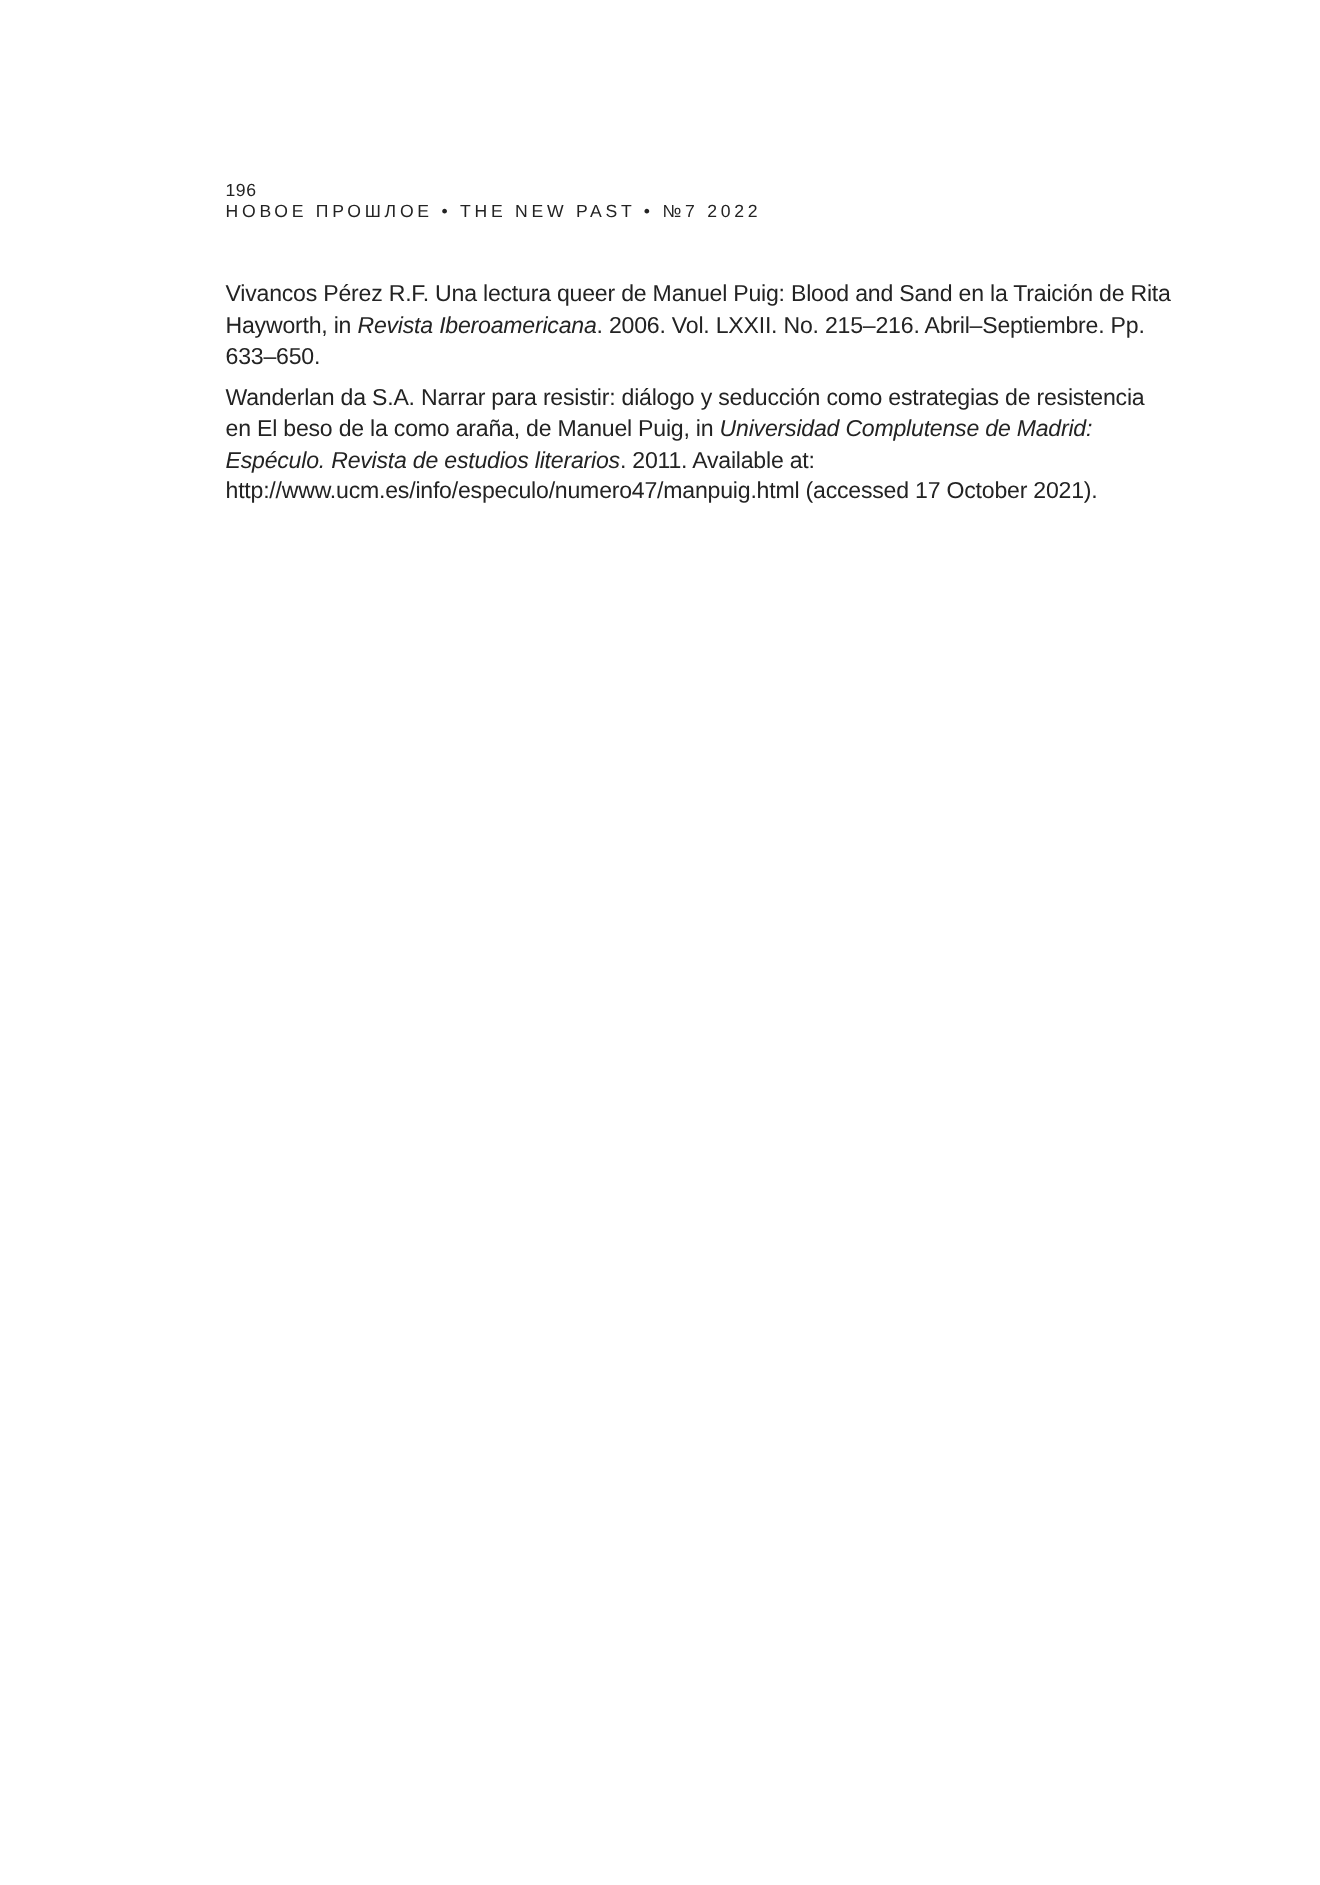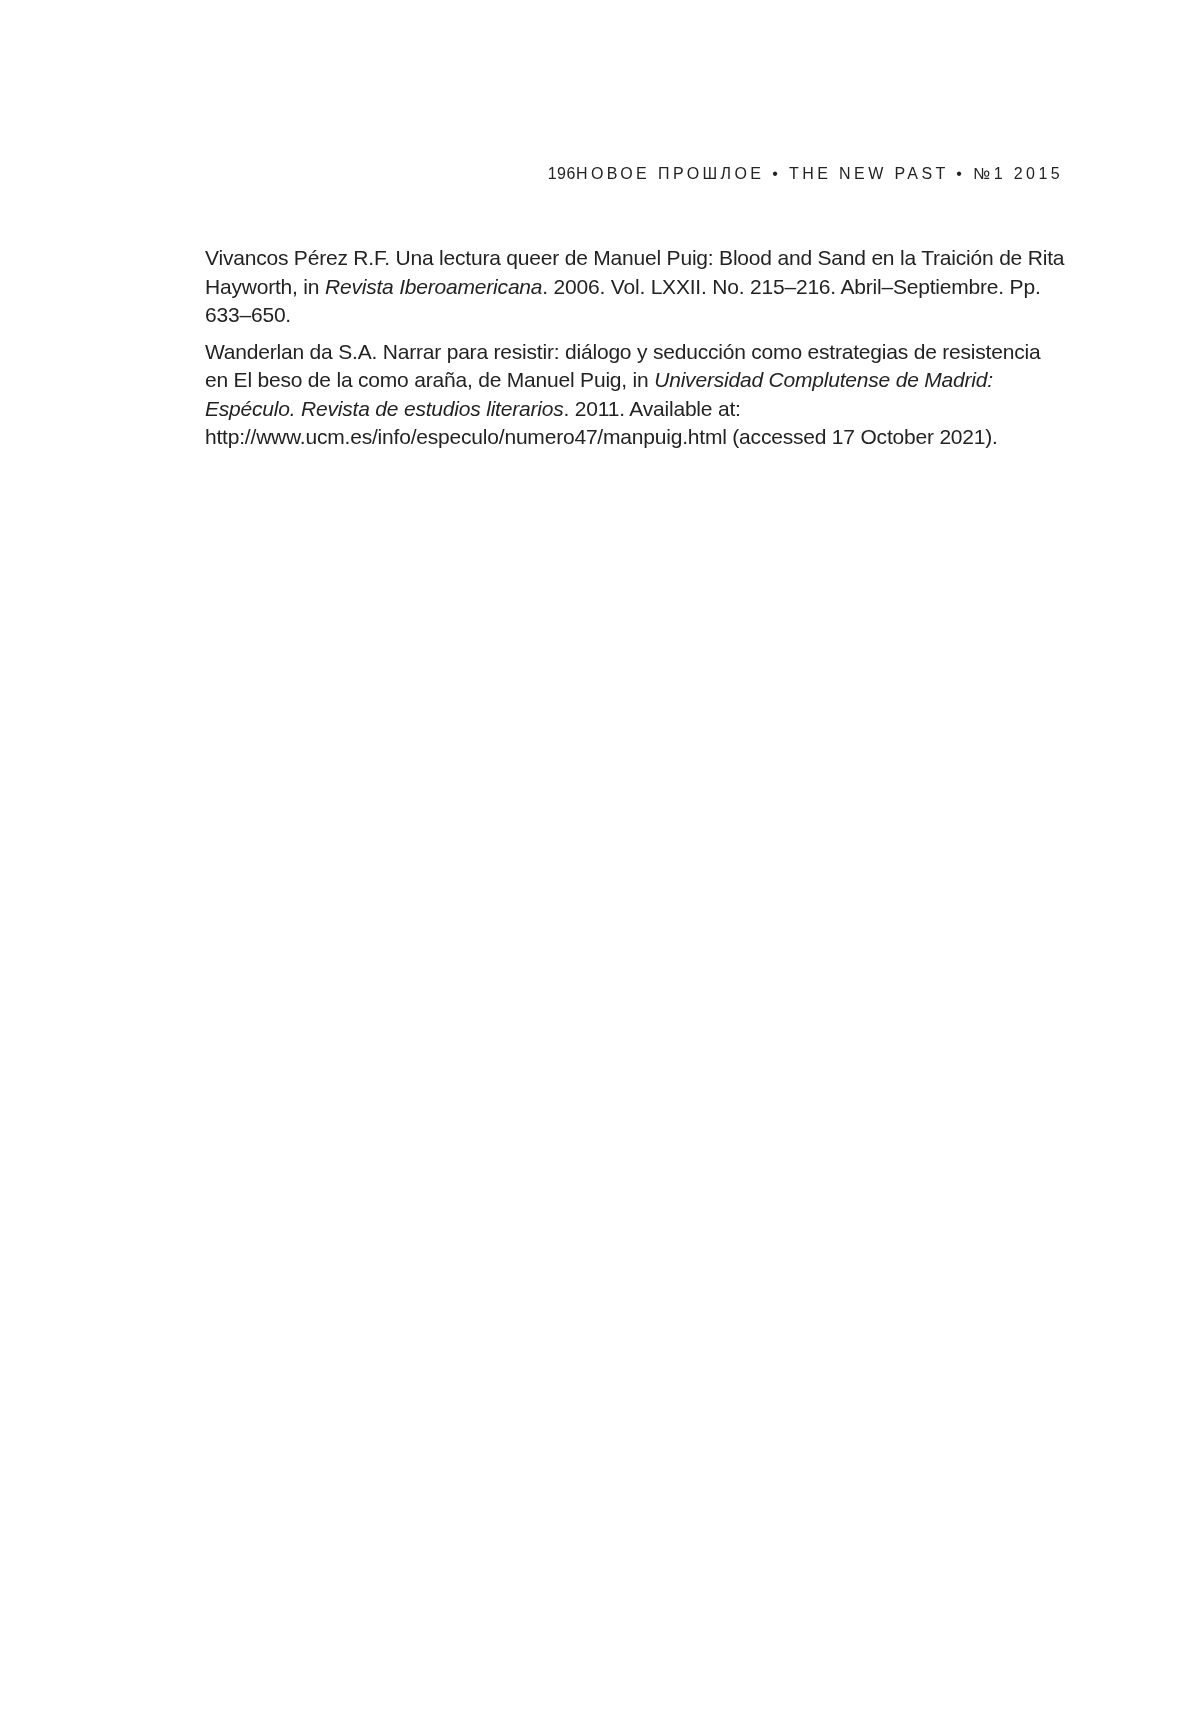"196" .page-header { flex-direction: none -> column; justify-content: flex-end -> flex-start }
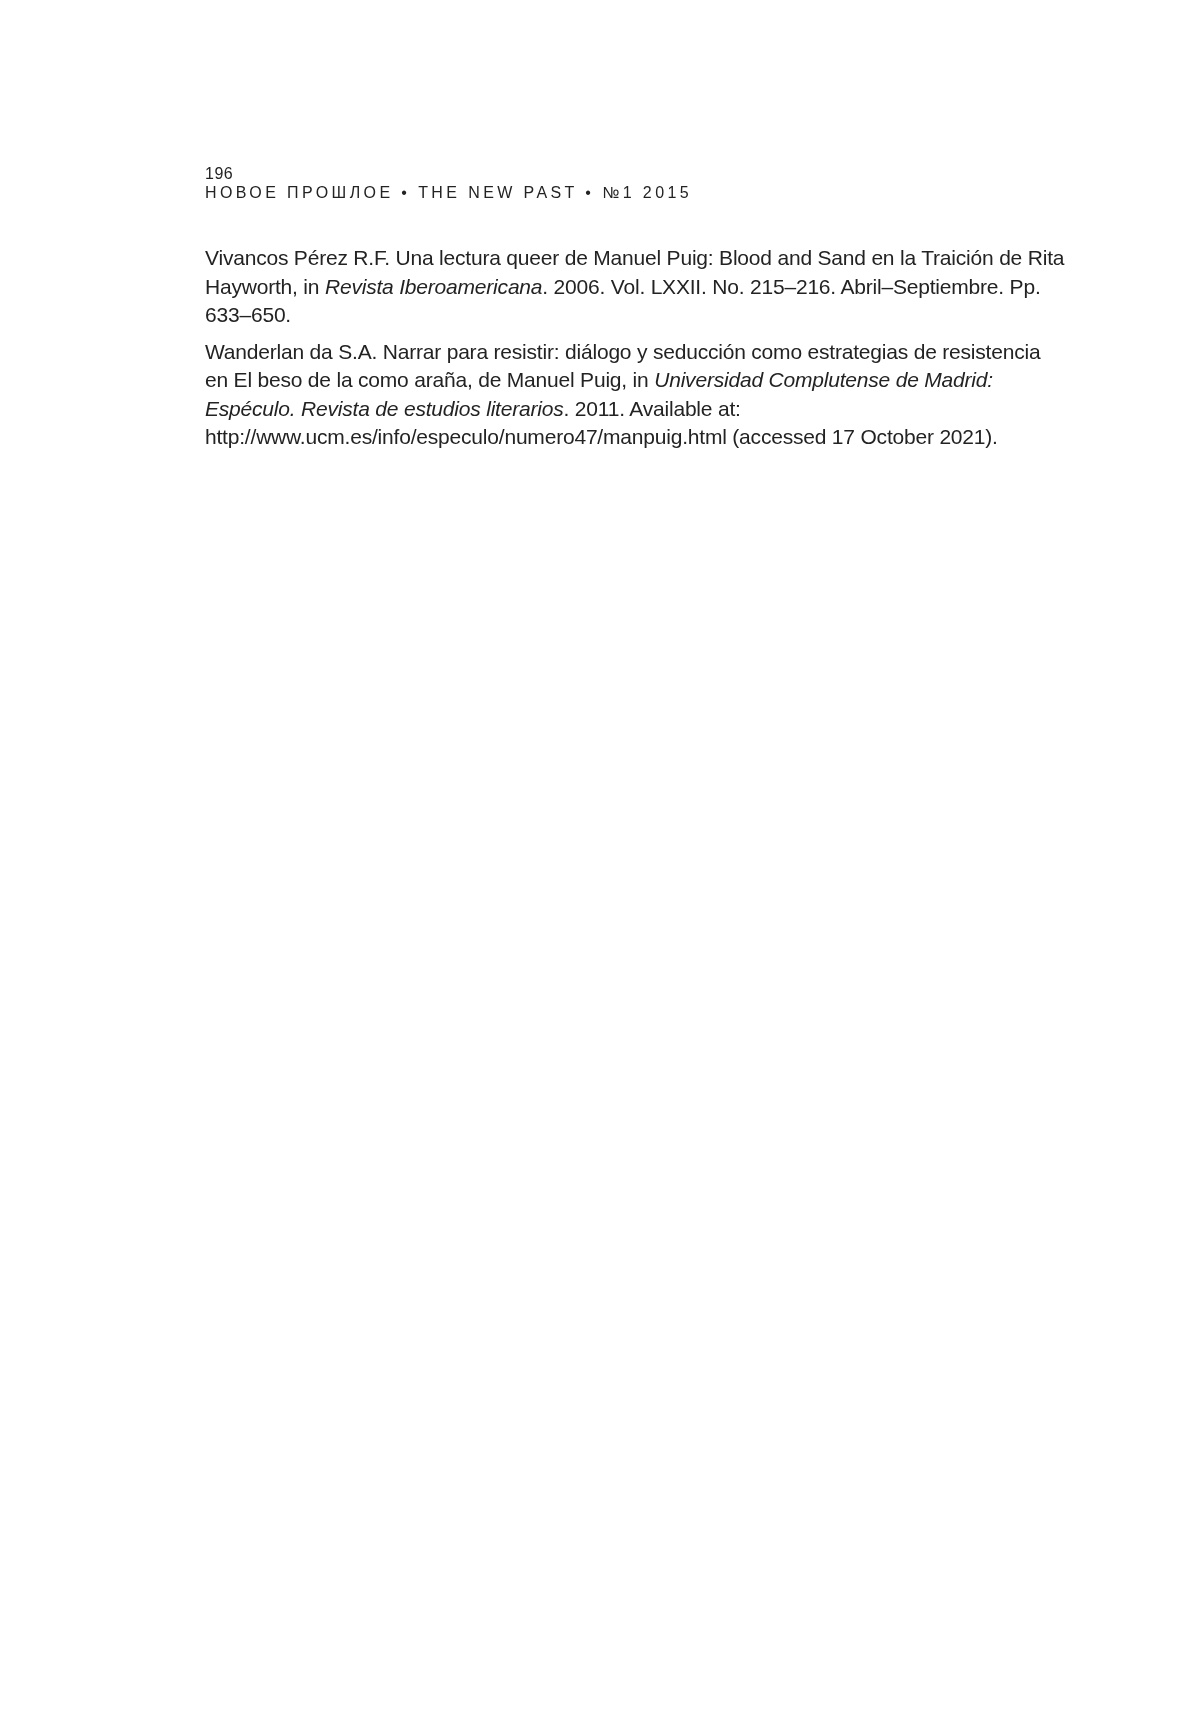"НОВОЕ ПРОШЛОЕ • THE NEW" span.running-title { text: 1 2015 -> 7 2022 }
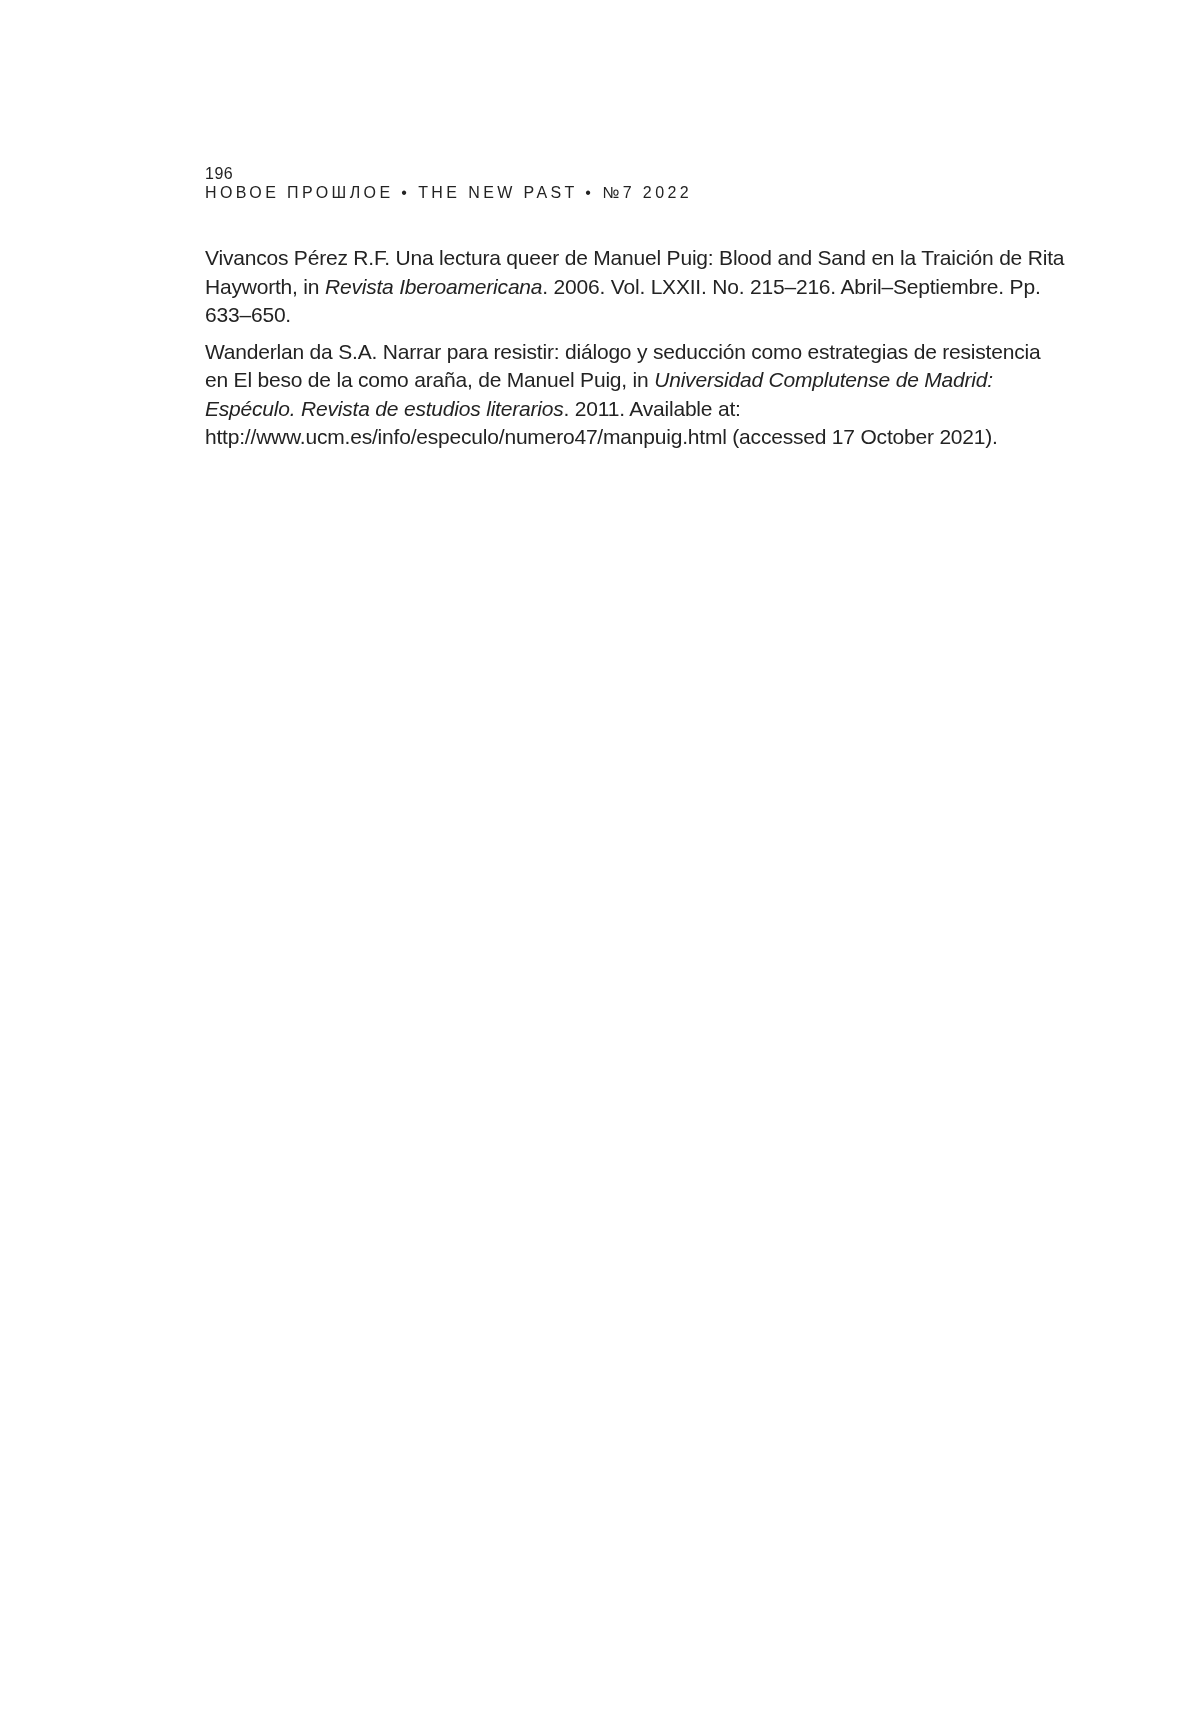"Vivancos Pérez R.F. Una lectura" .refs { top: 244px -> 254px }
